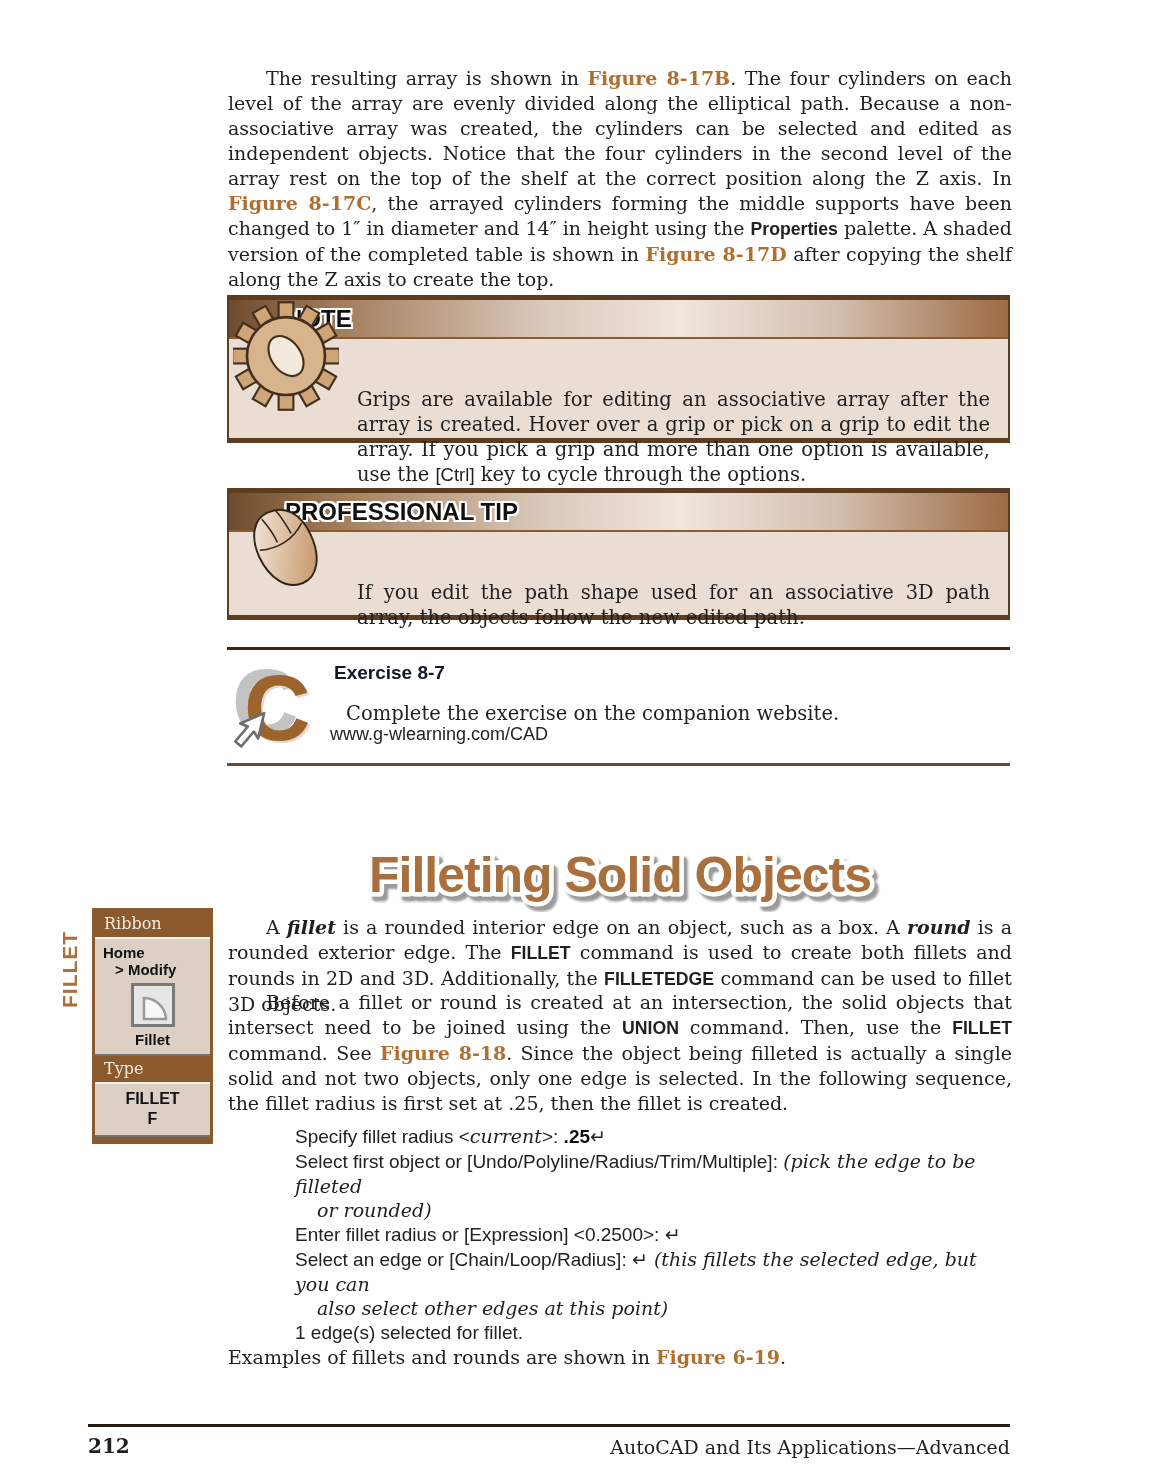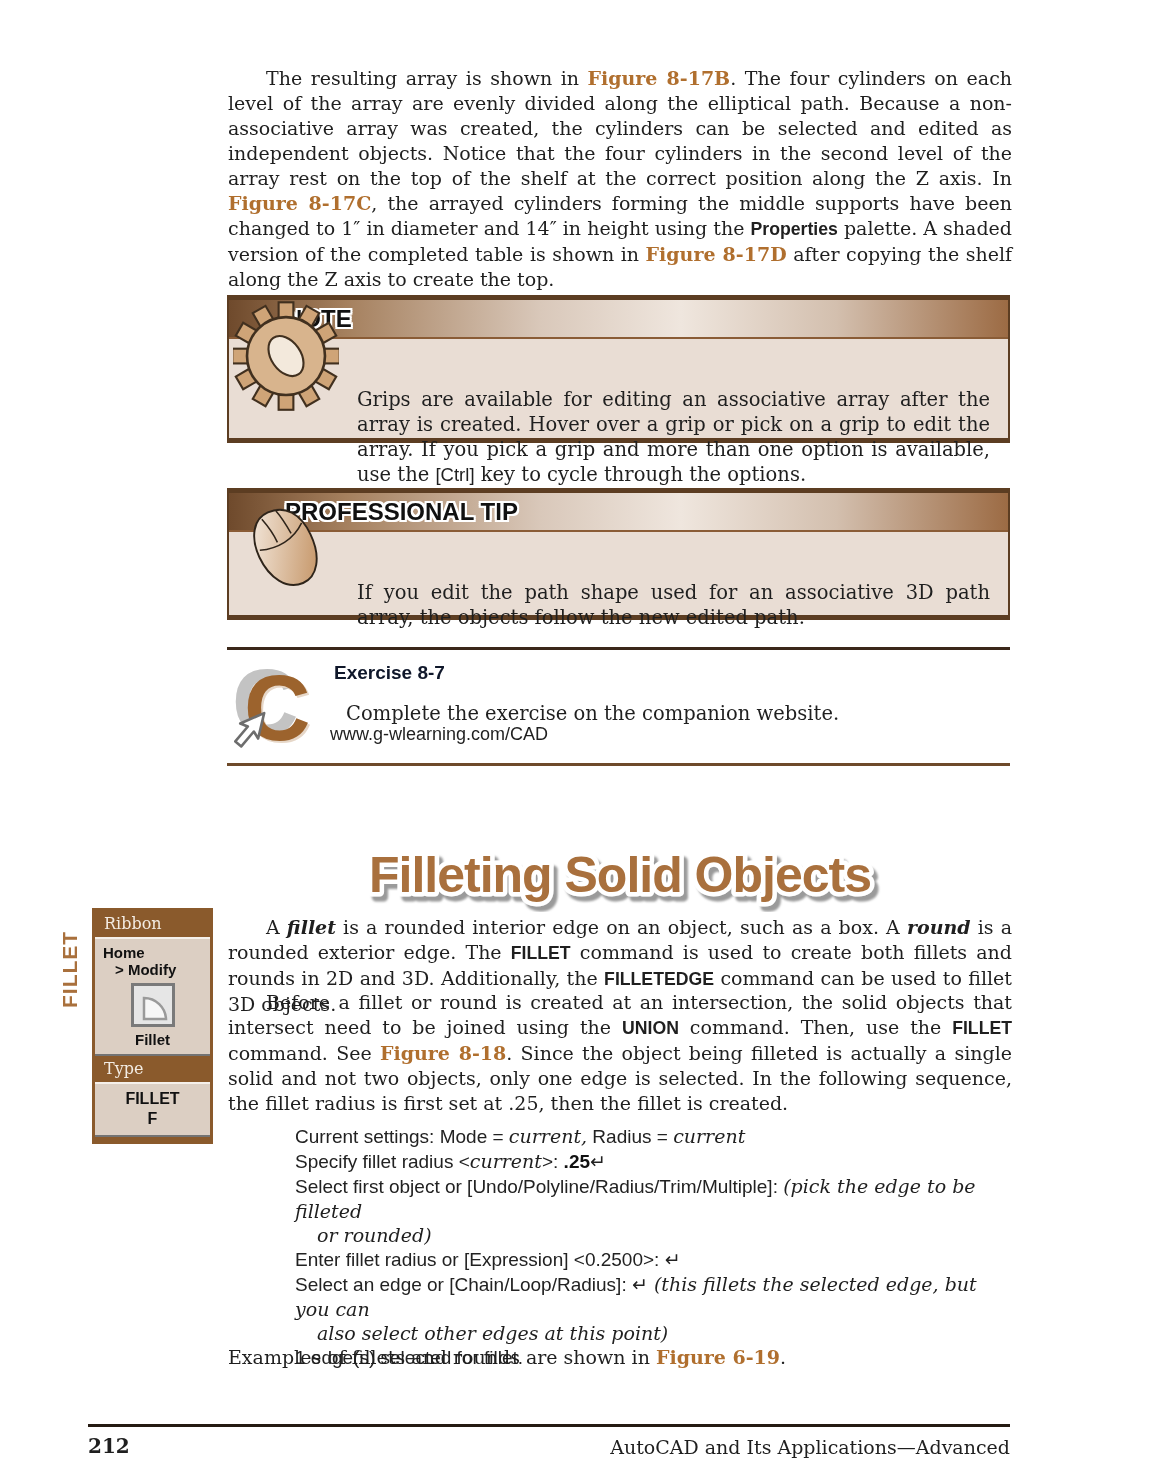"Current settings: Mode = current," p.cmd-line { html: <p><span>Current settings: Mode = </span><span>current,</span><span> Radius = </span><span>current</span></p> -> none }
